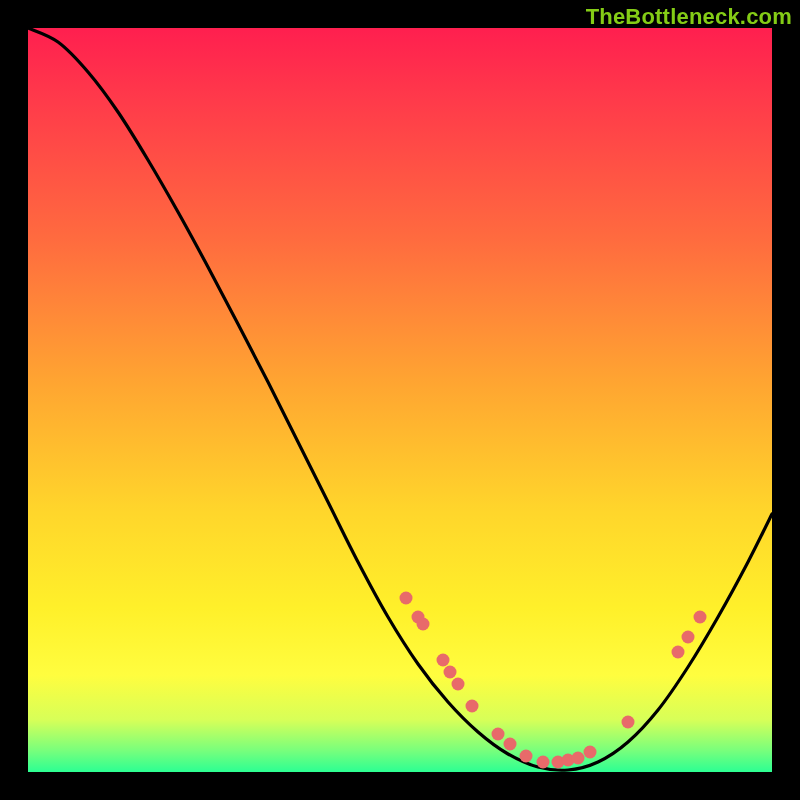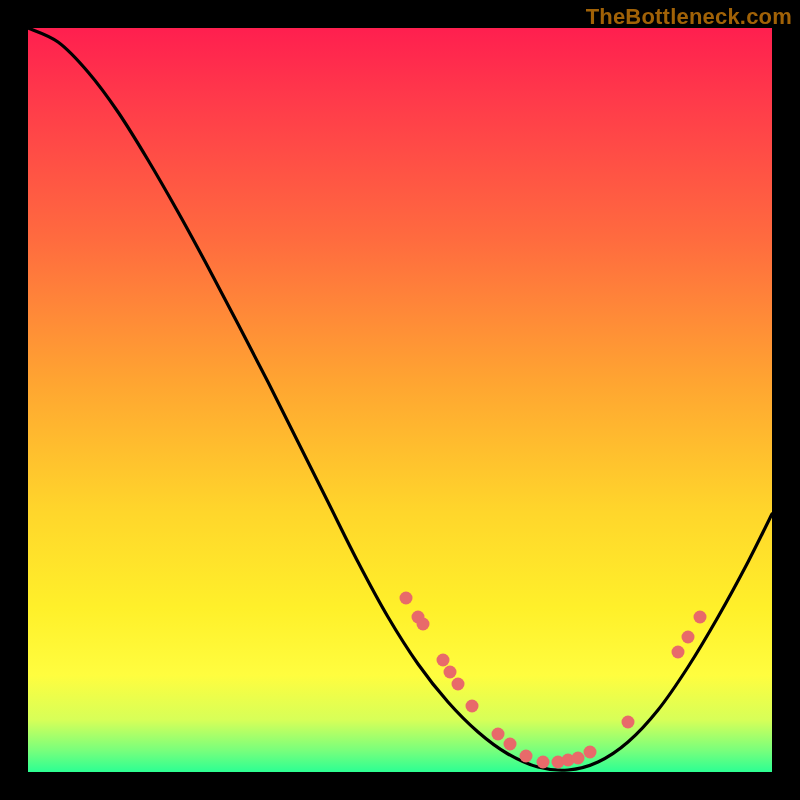"TheBottleneck.com" .watermark { color: #a16207 -> #84cc16 }
